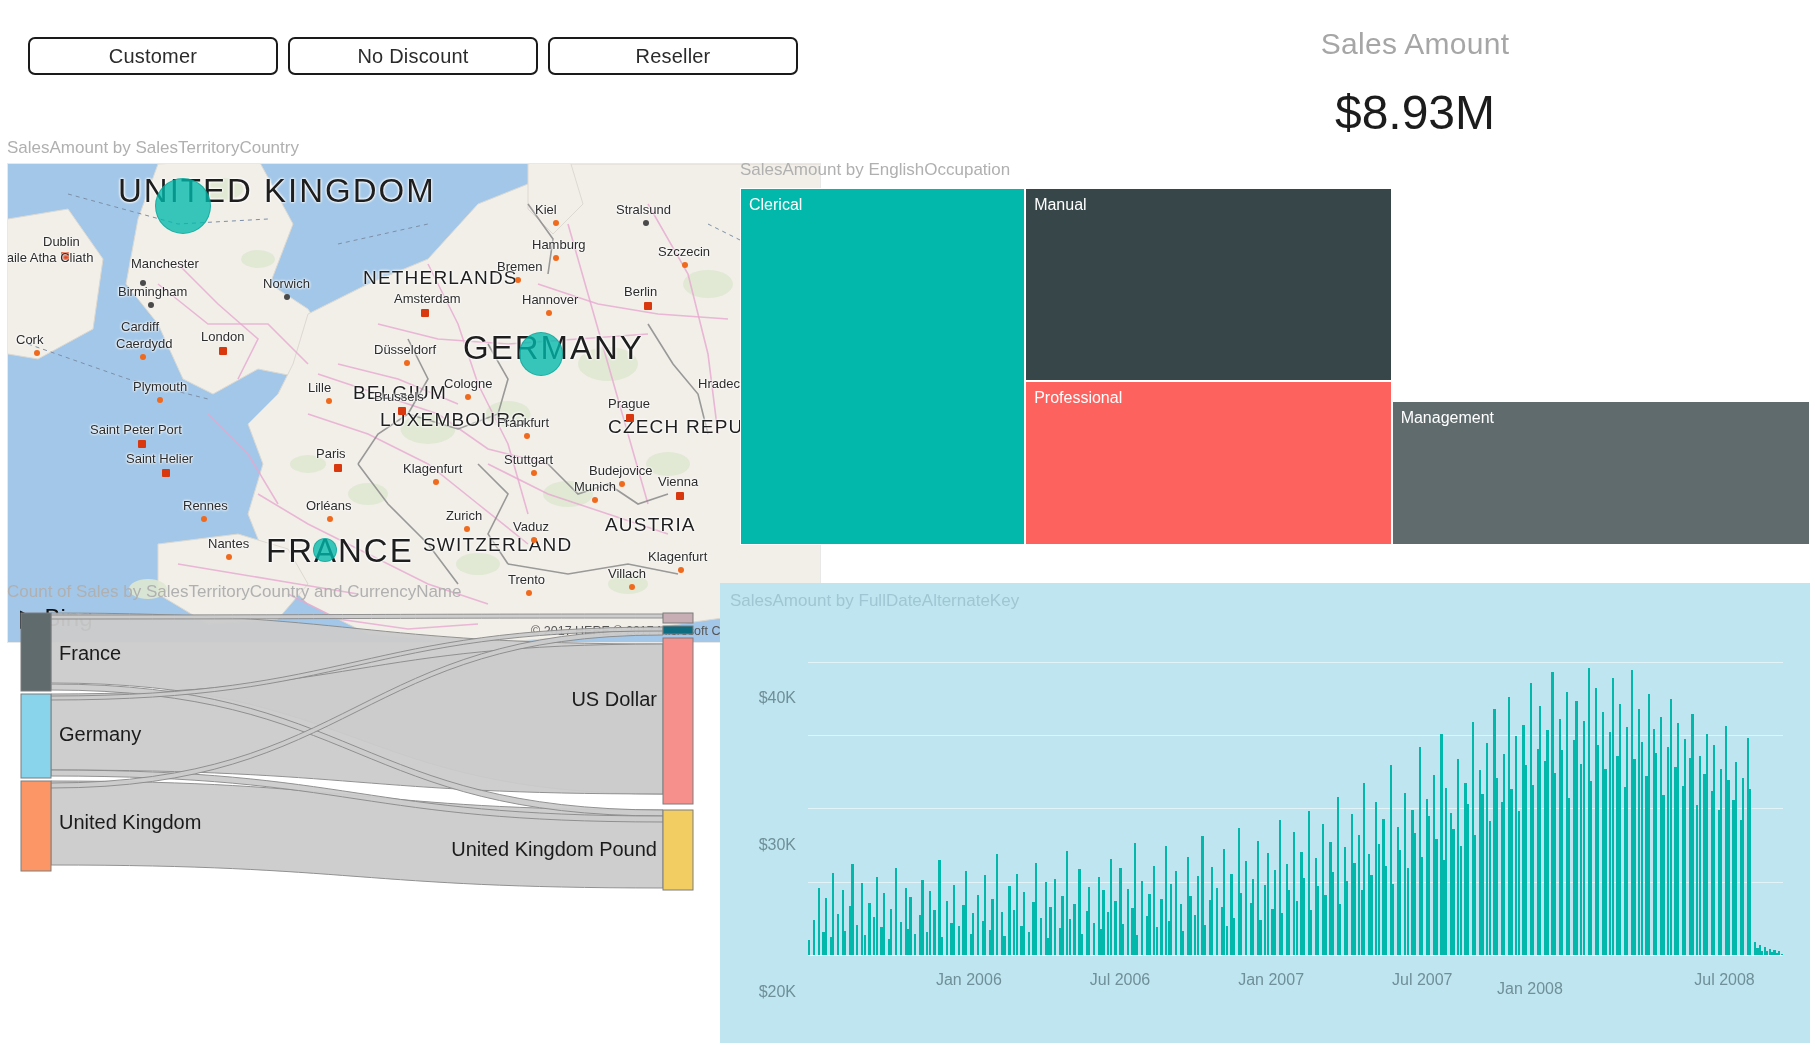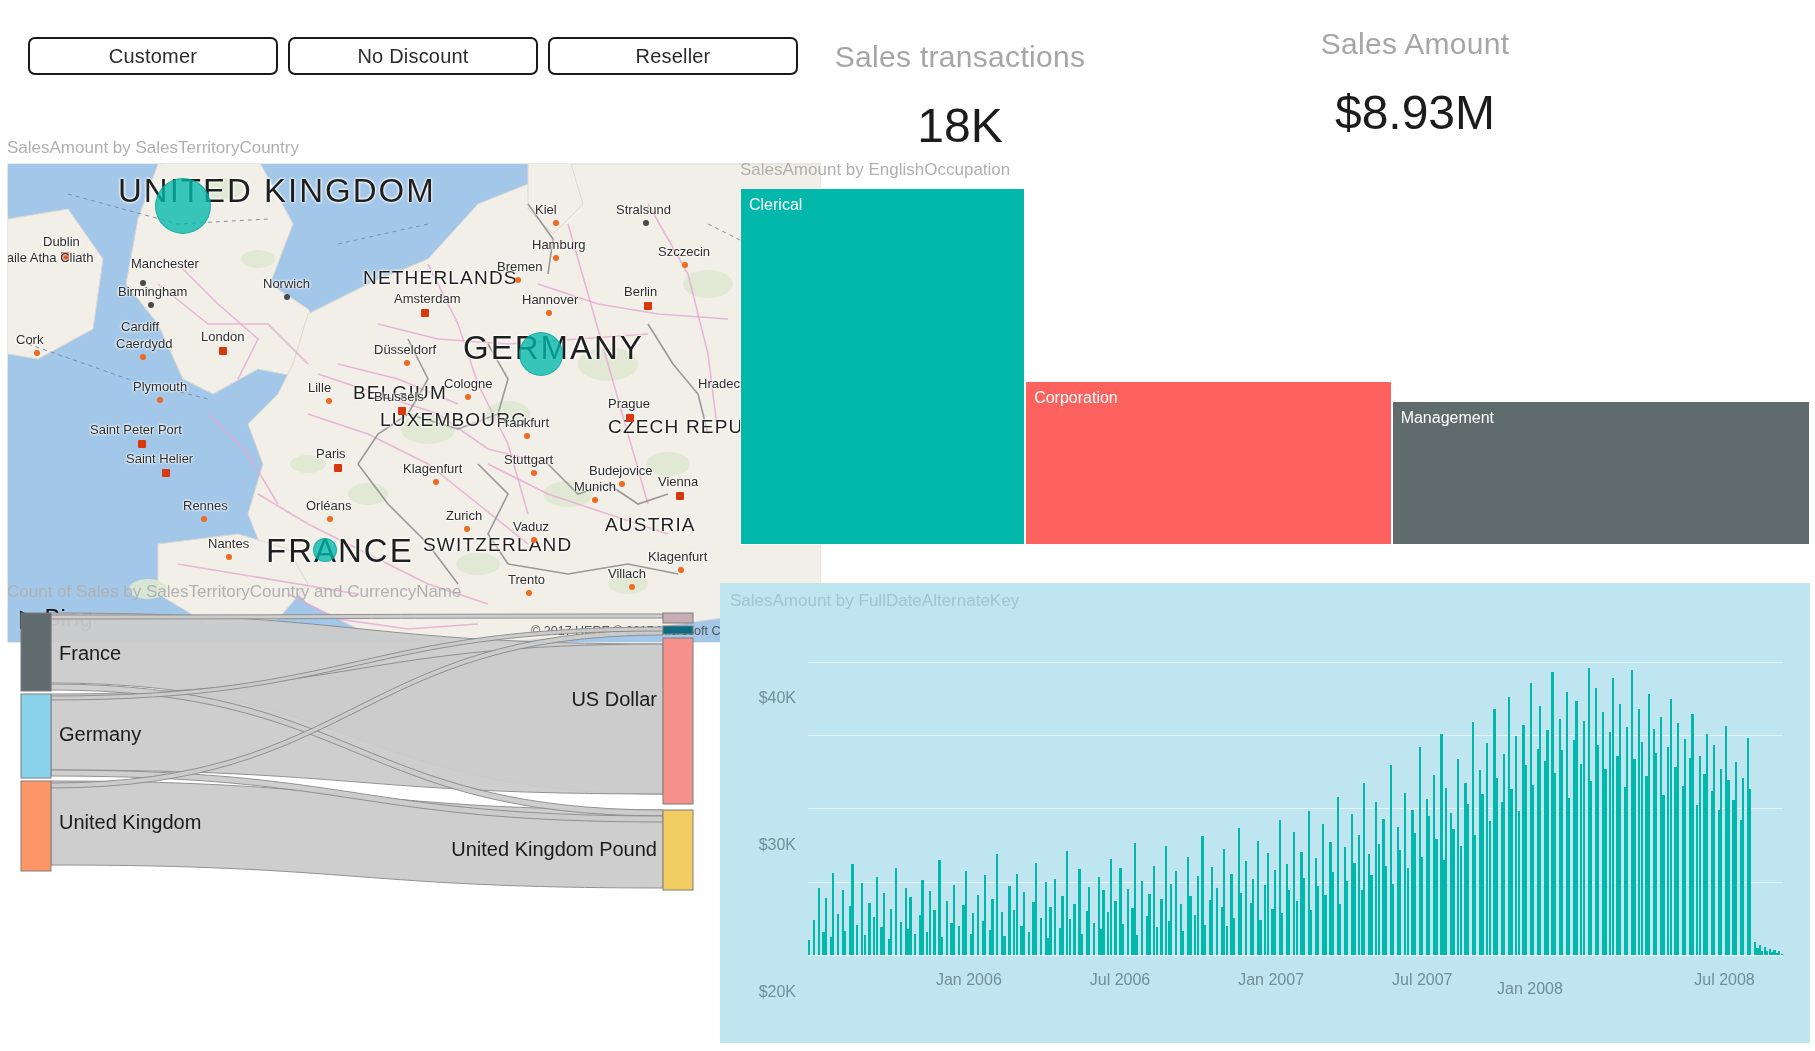"Sales transactions" div.kpi { html: <div> <div>Sales transactions</div> <div>18K</div> </div> -> none }
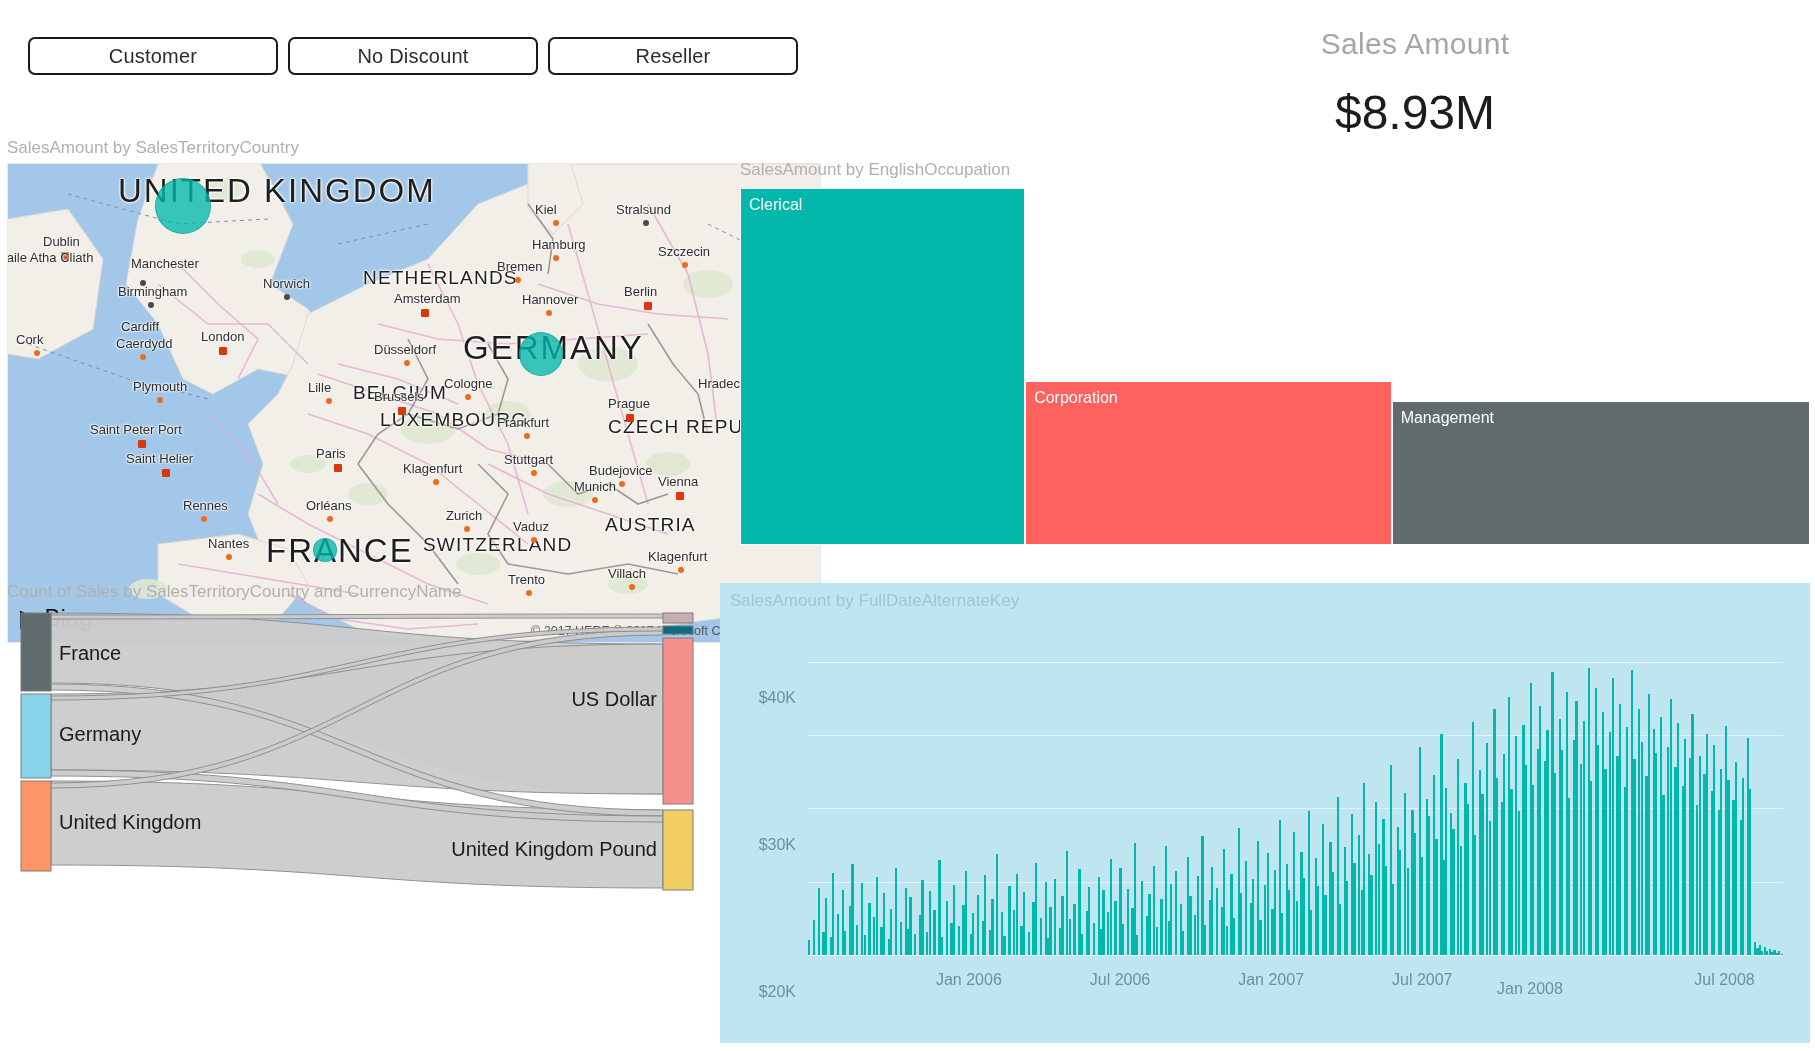"Manual" div.tm-cell { html: none -> <div> <span>Manual</span> </div> }
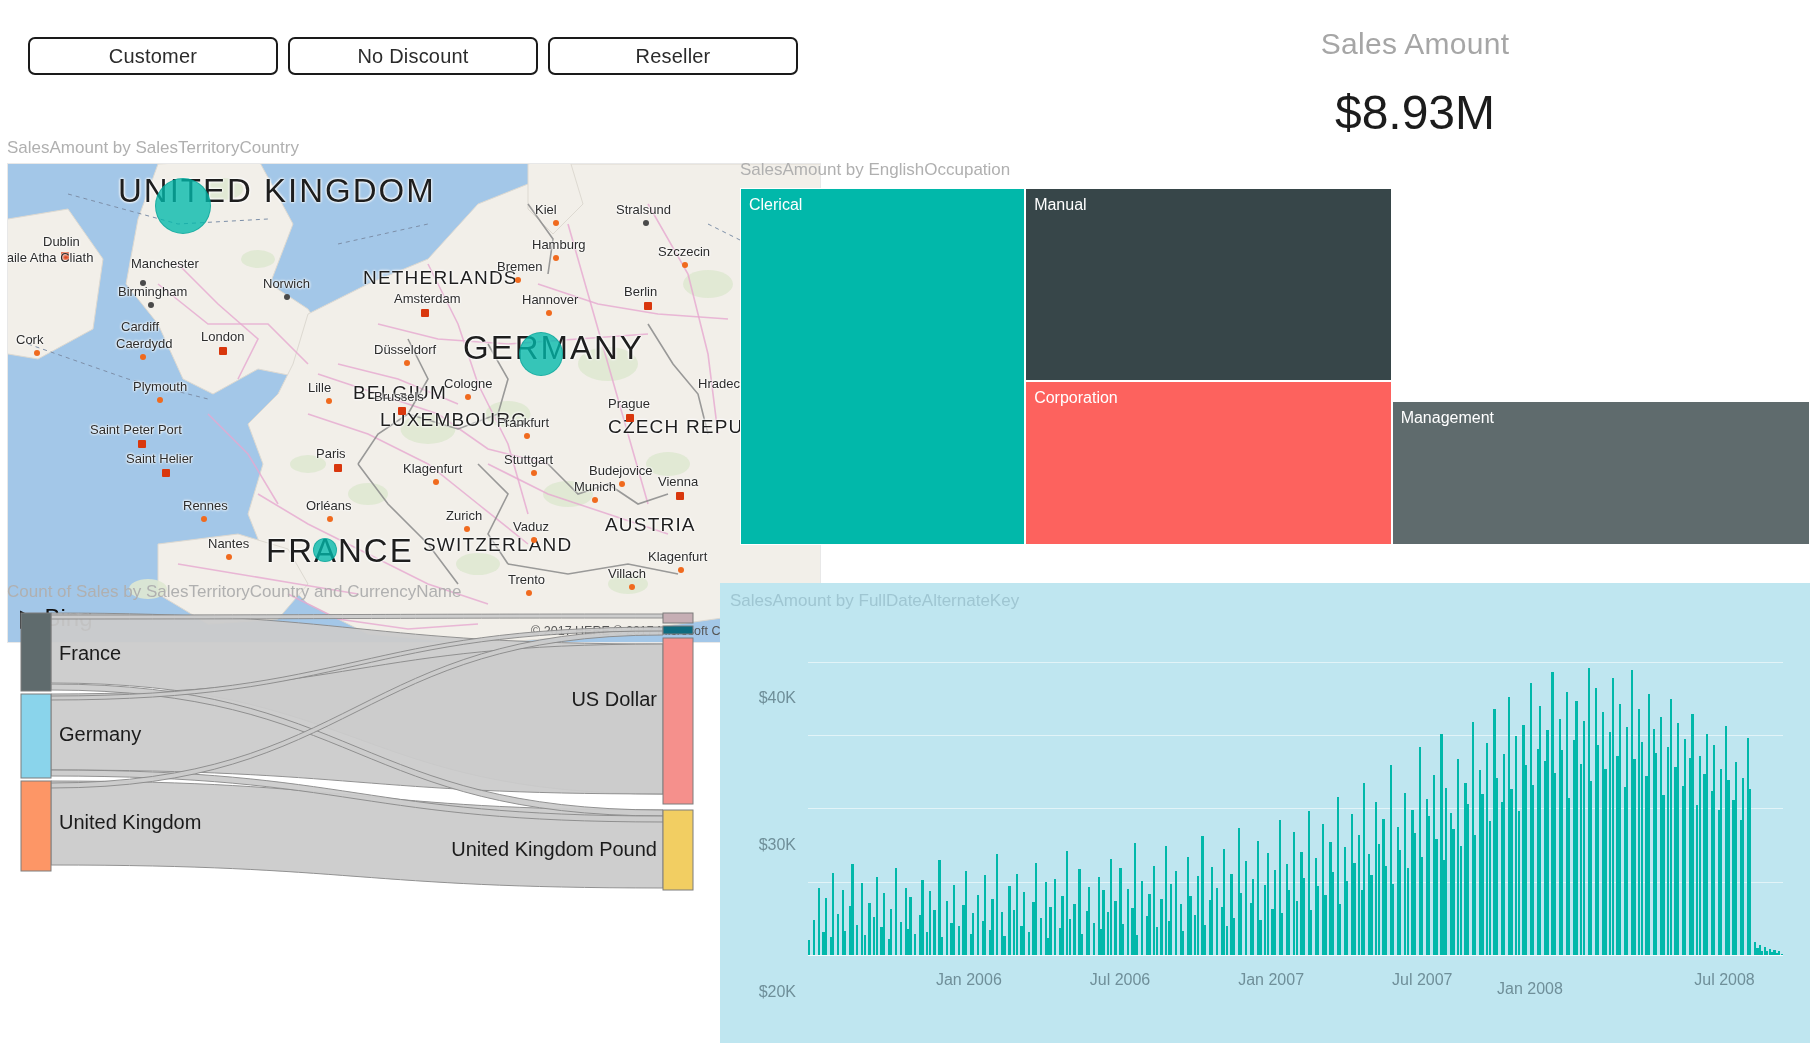"Corporation" span { text: Corporation -> Professional }
